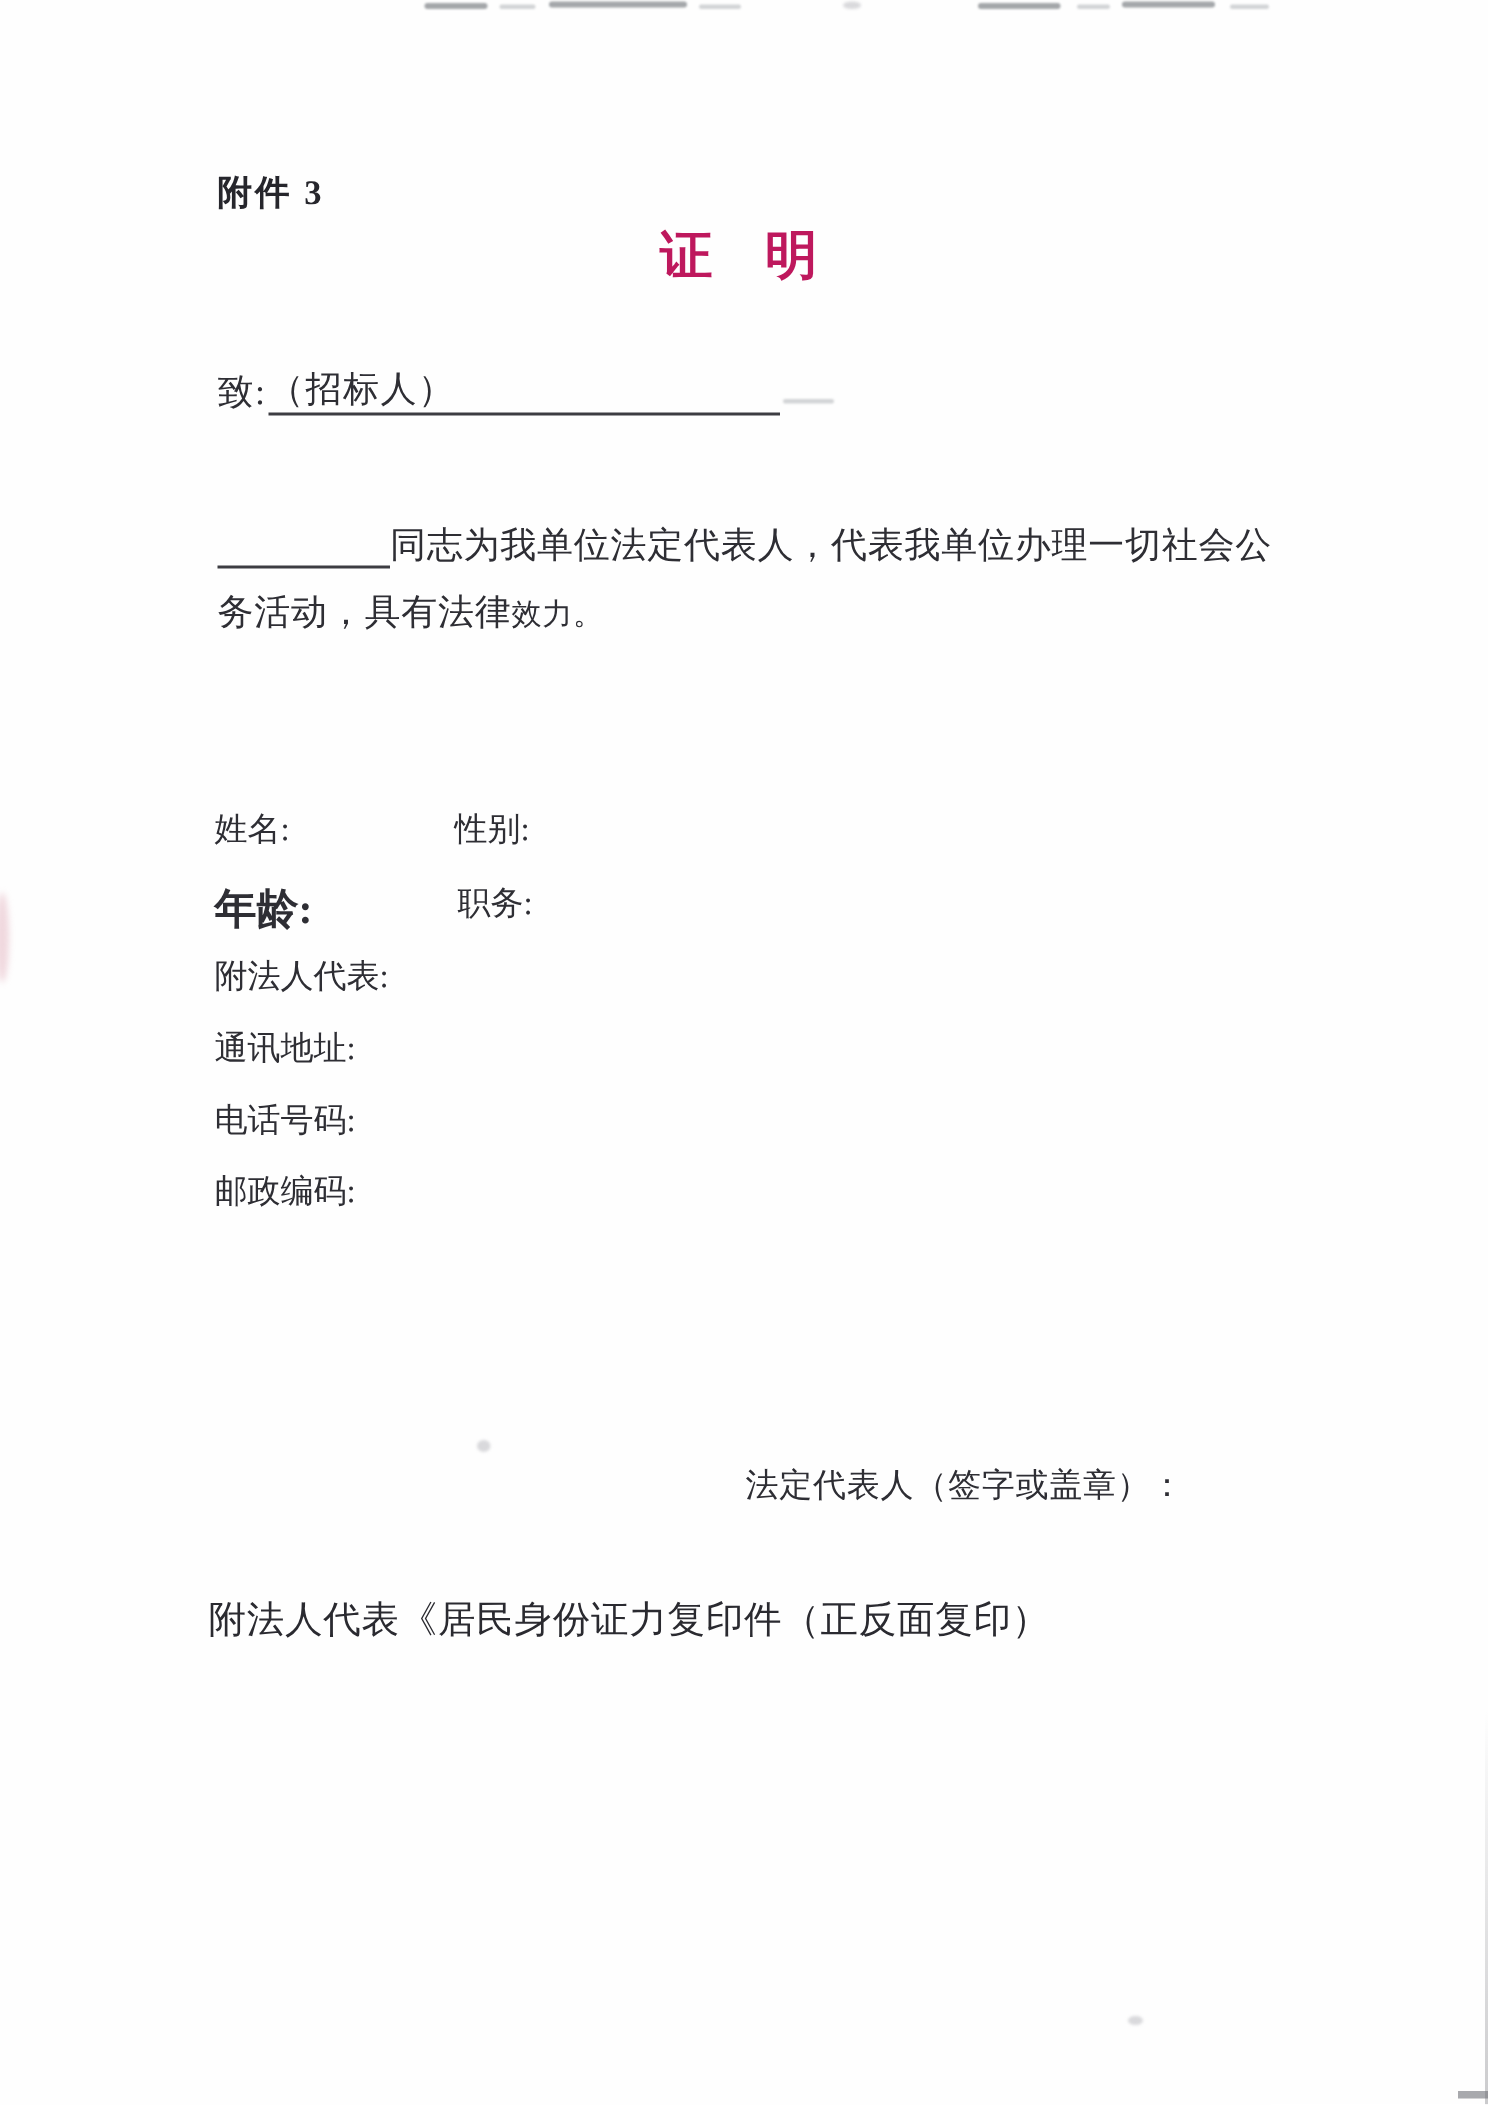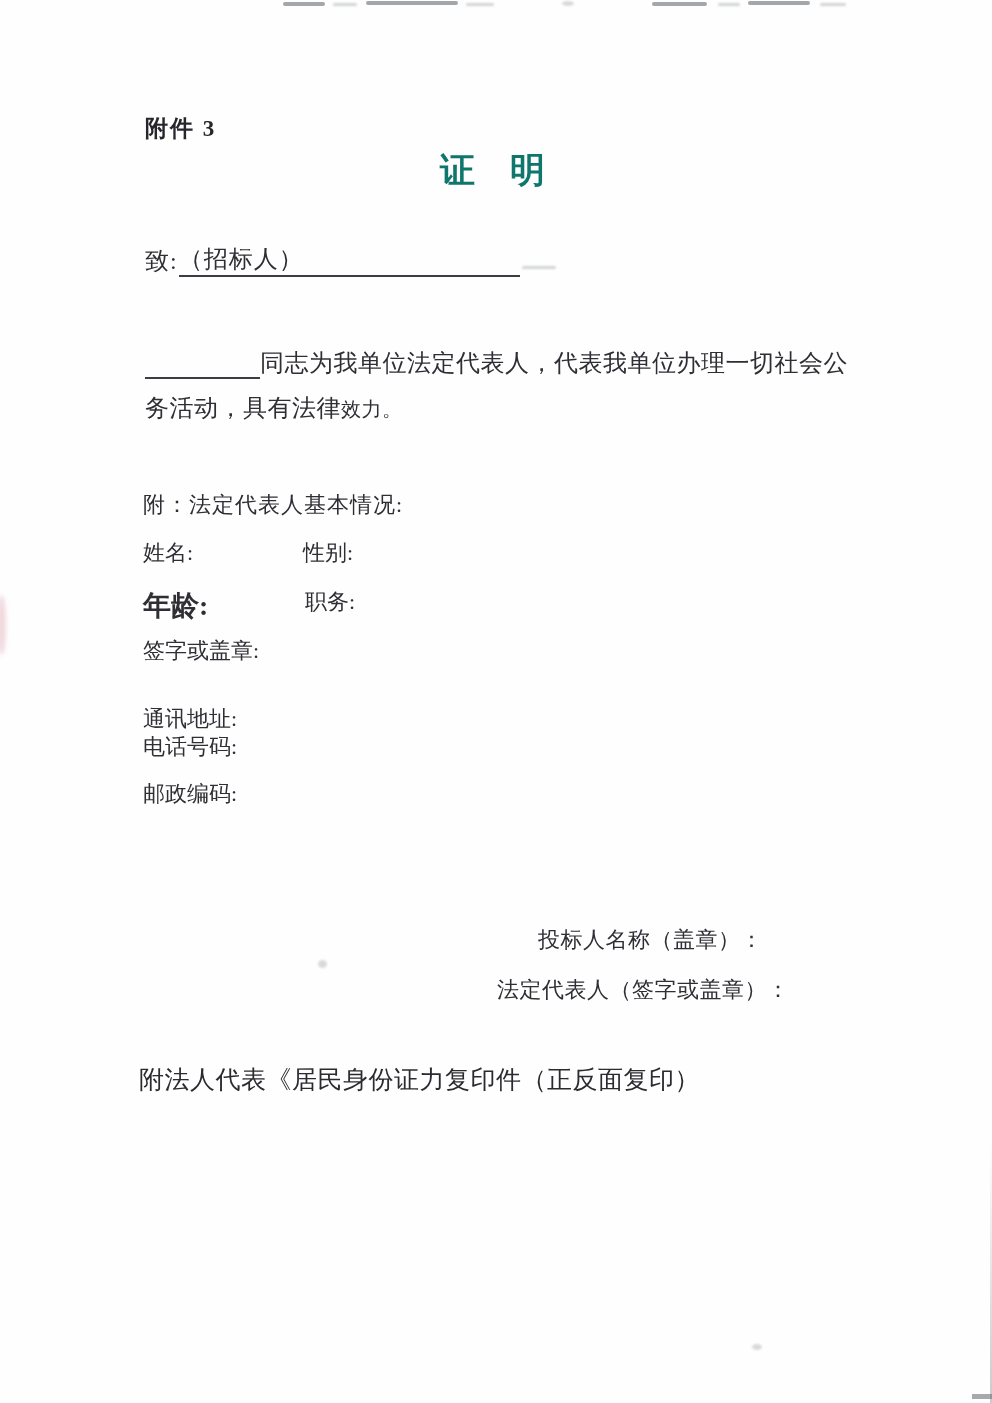"证 明" .doc-title { color: #0f766e -> #be185d }
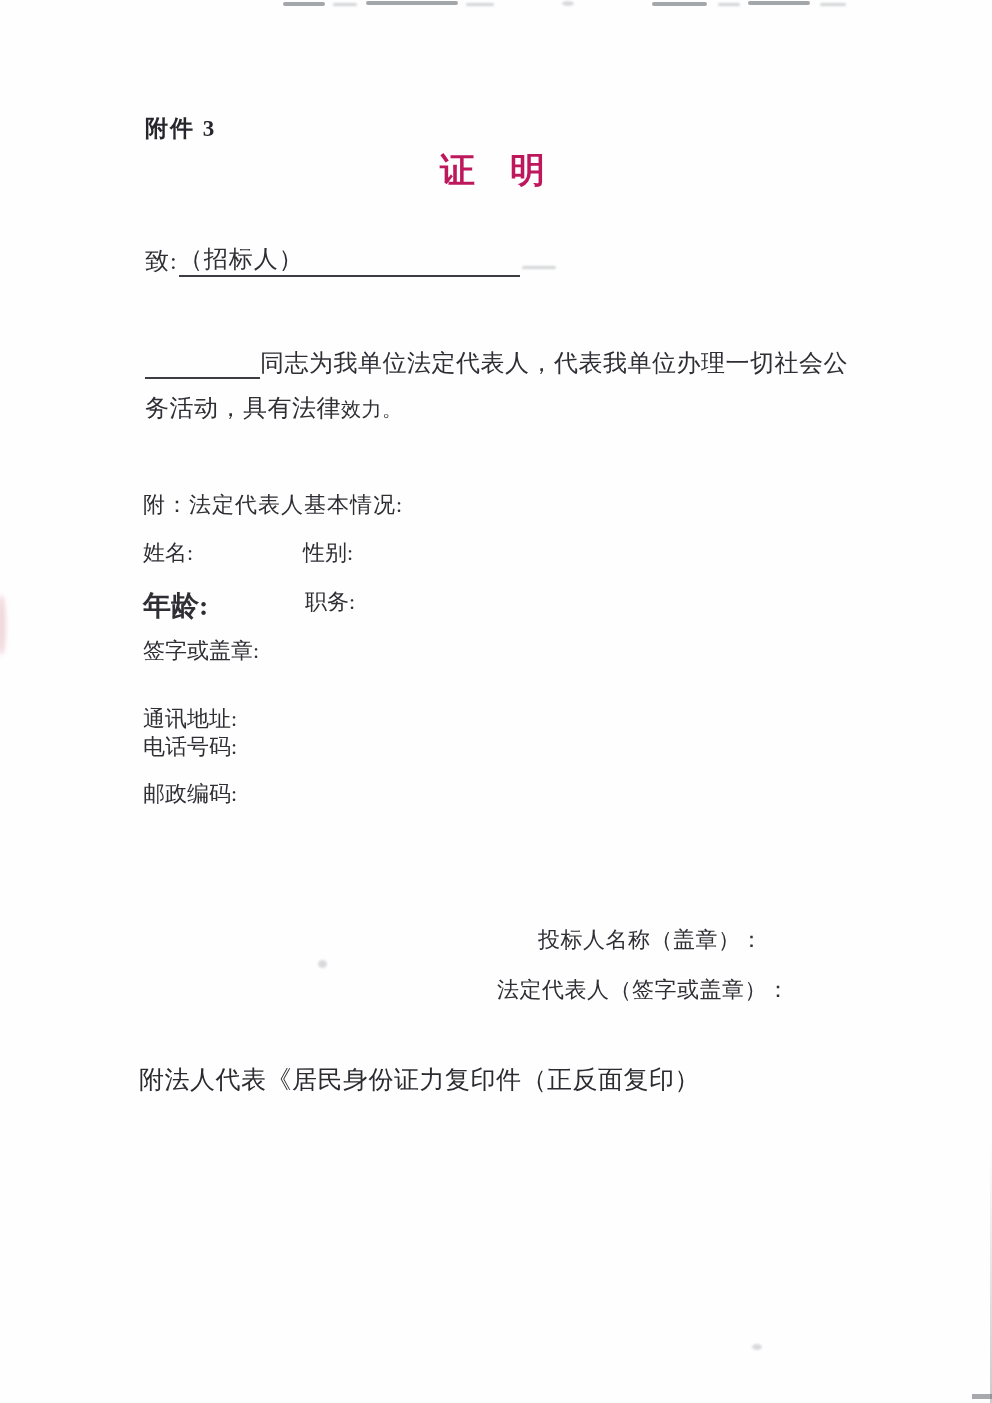"附：法定代表人基本情况:" div.abs { html: <div>附：法定代表人基本情况:</div> -> none }
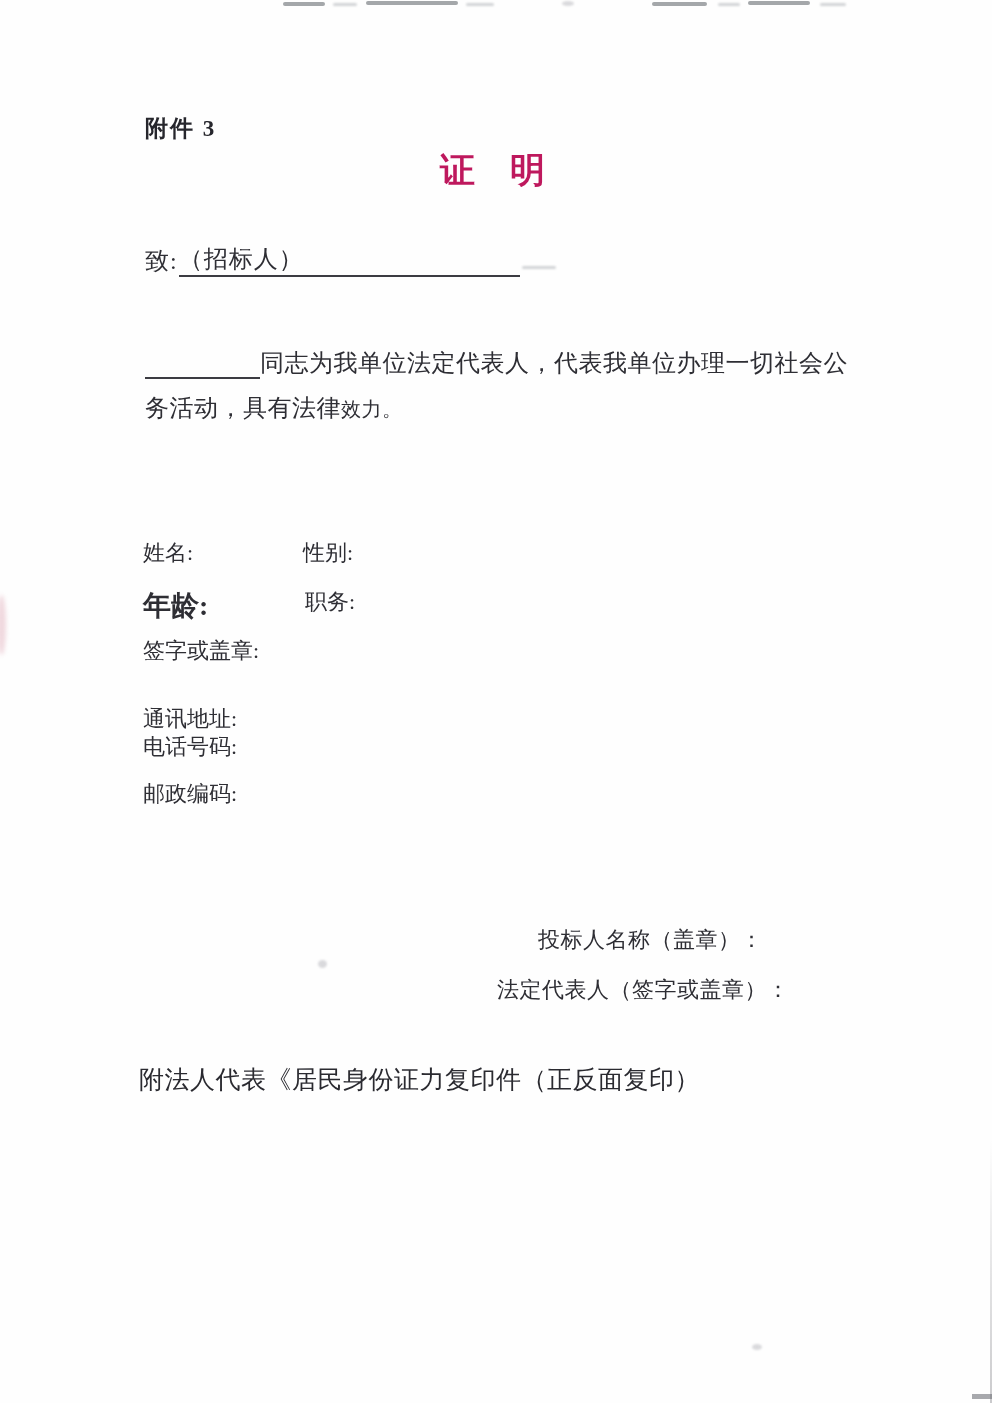"签字或盖章:" div.abs { text: 签字或盖章 -> 附法人代表 }
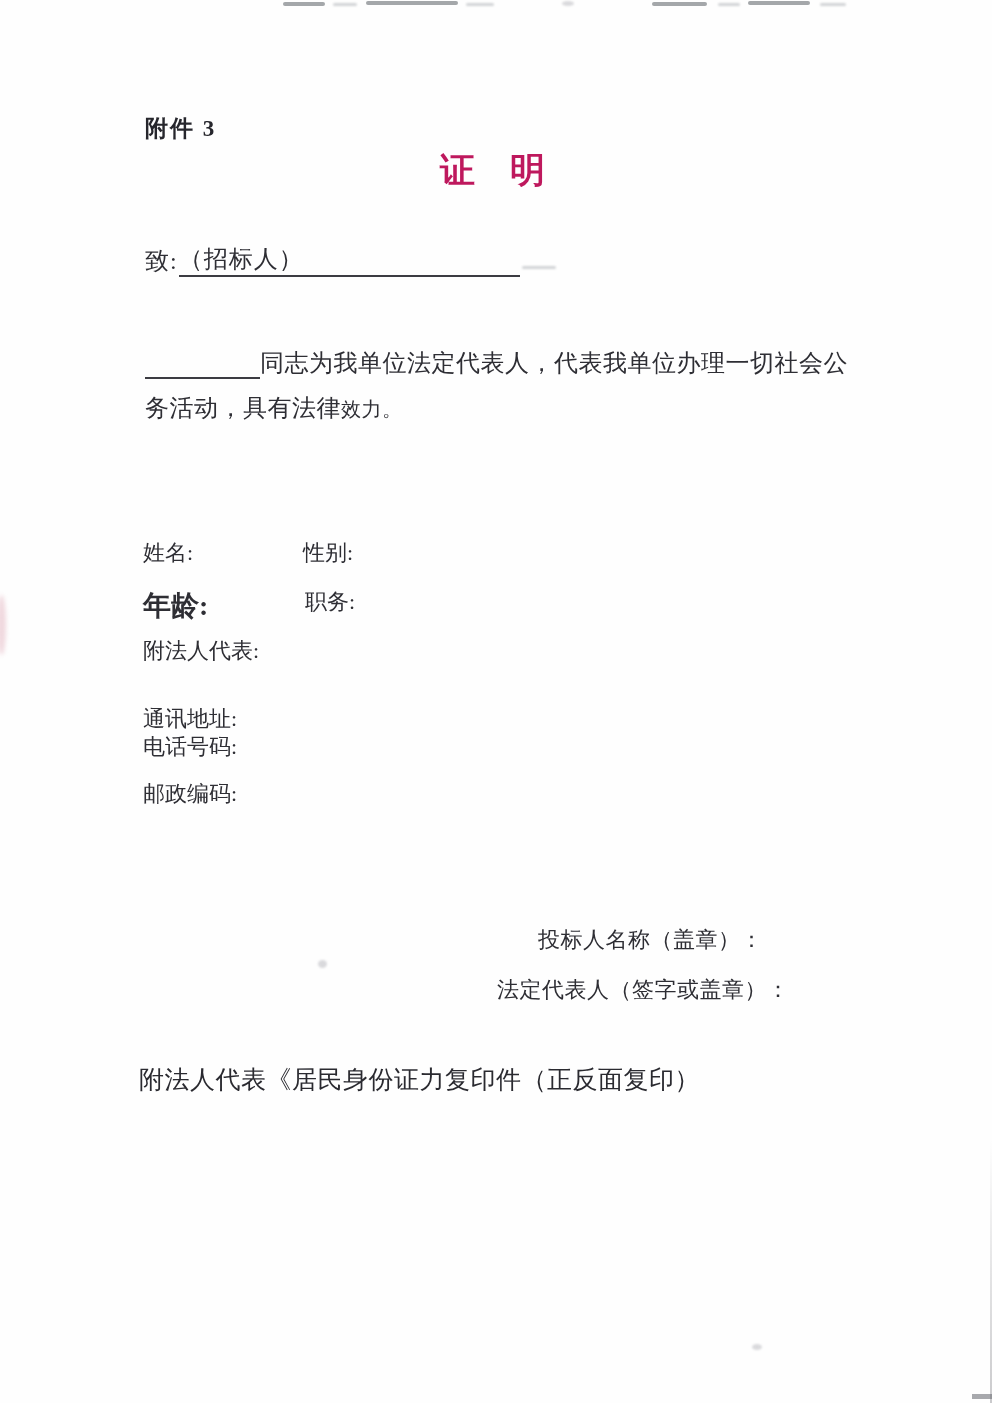"通讯地址:" .field-addr { top: 704px -> 684px }
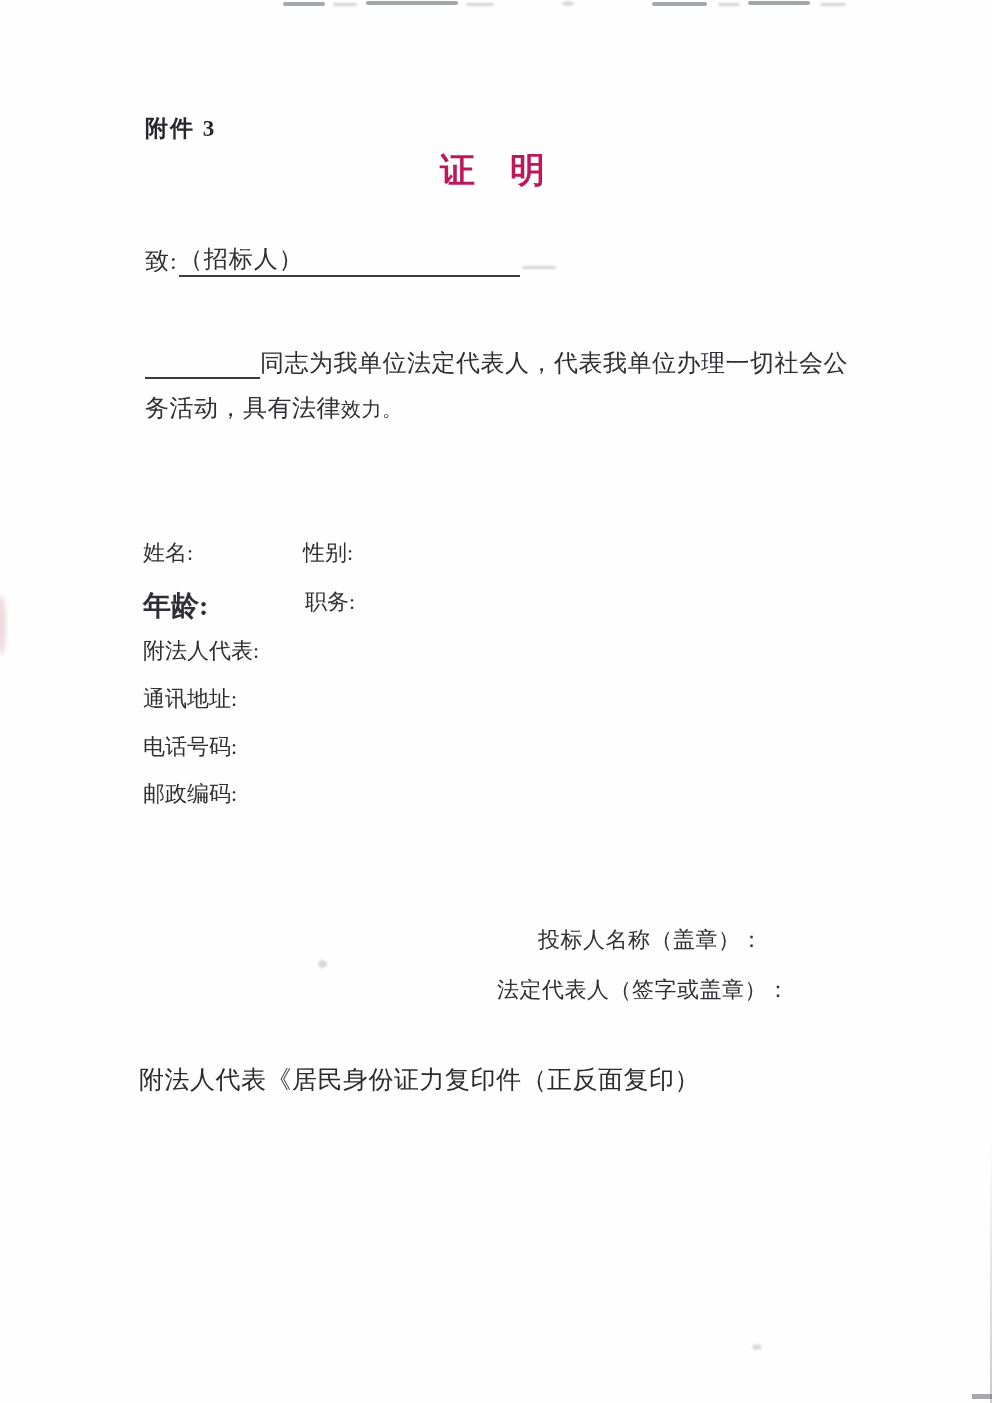"投标人名称（盖章）：" div.abs { html: <div>投标人名称（盖章）：</div> -> none }
